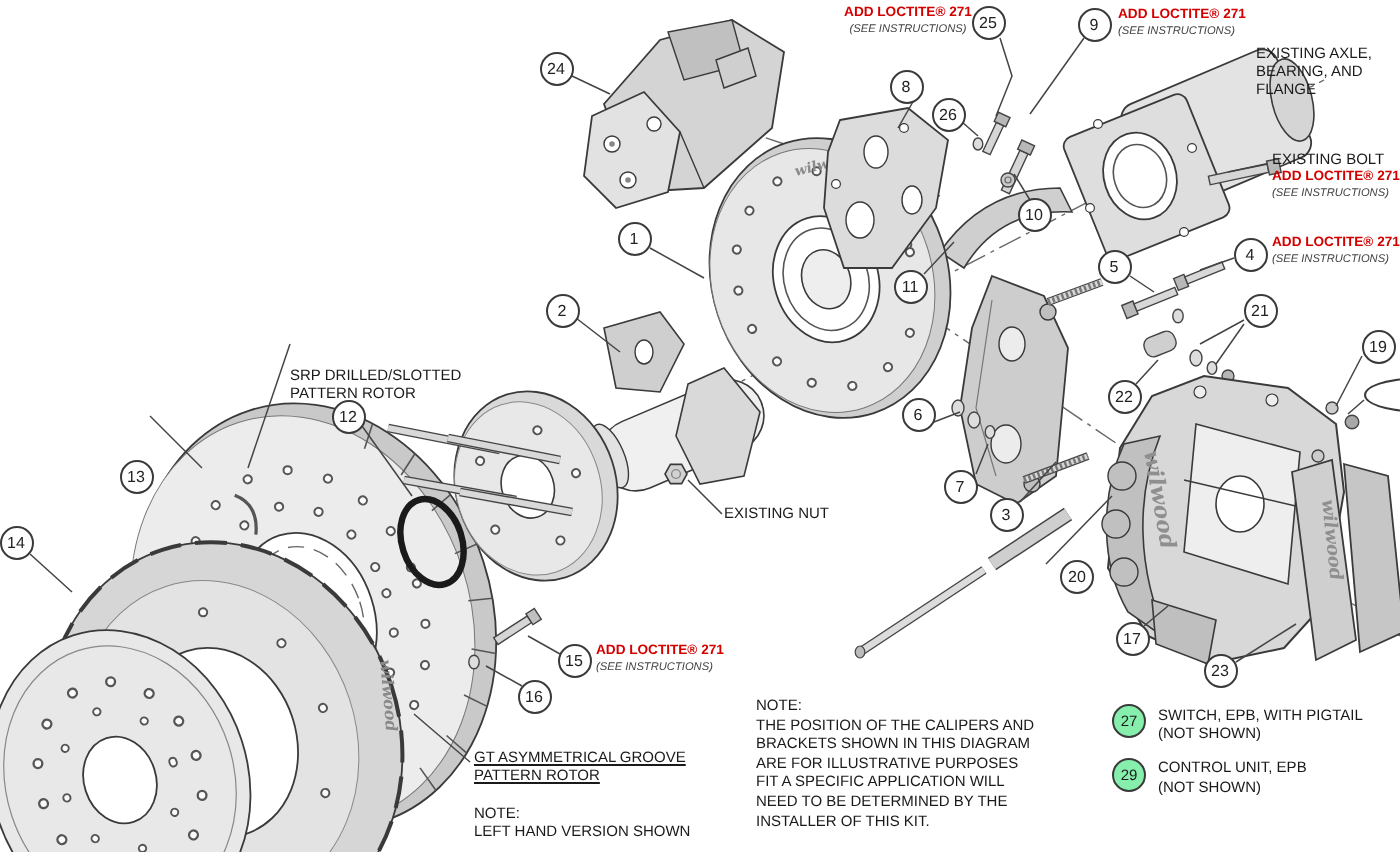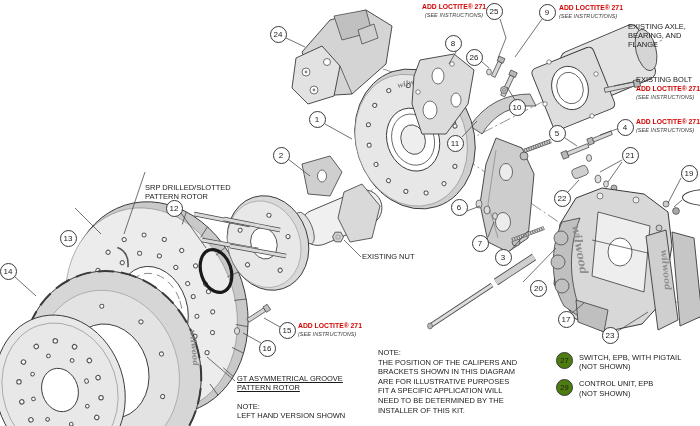"27" .legend-circle { background: #4d7c0f -> #86efac }
